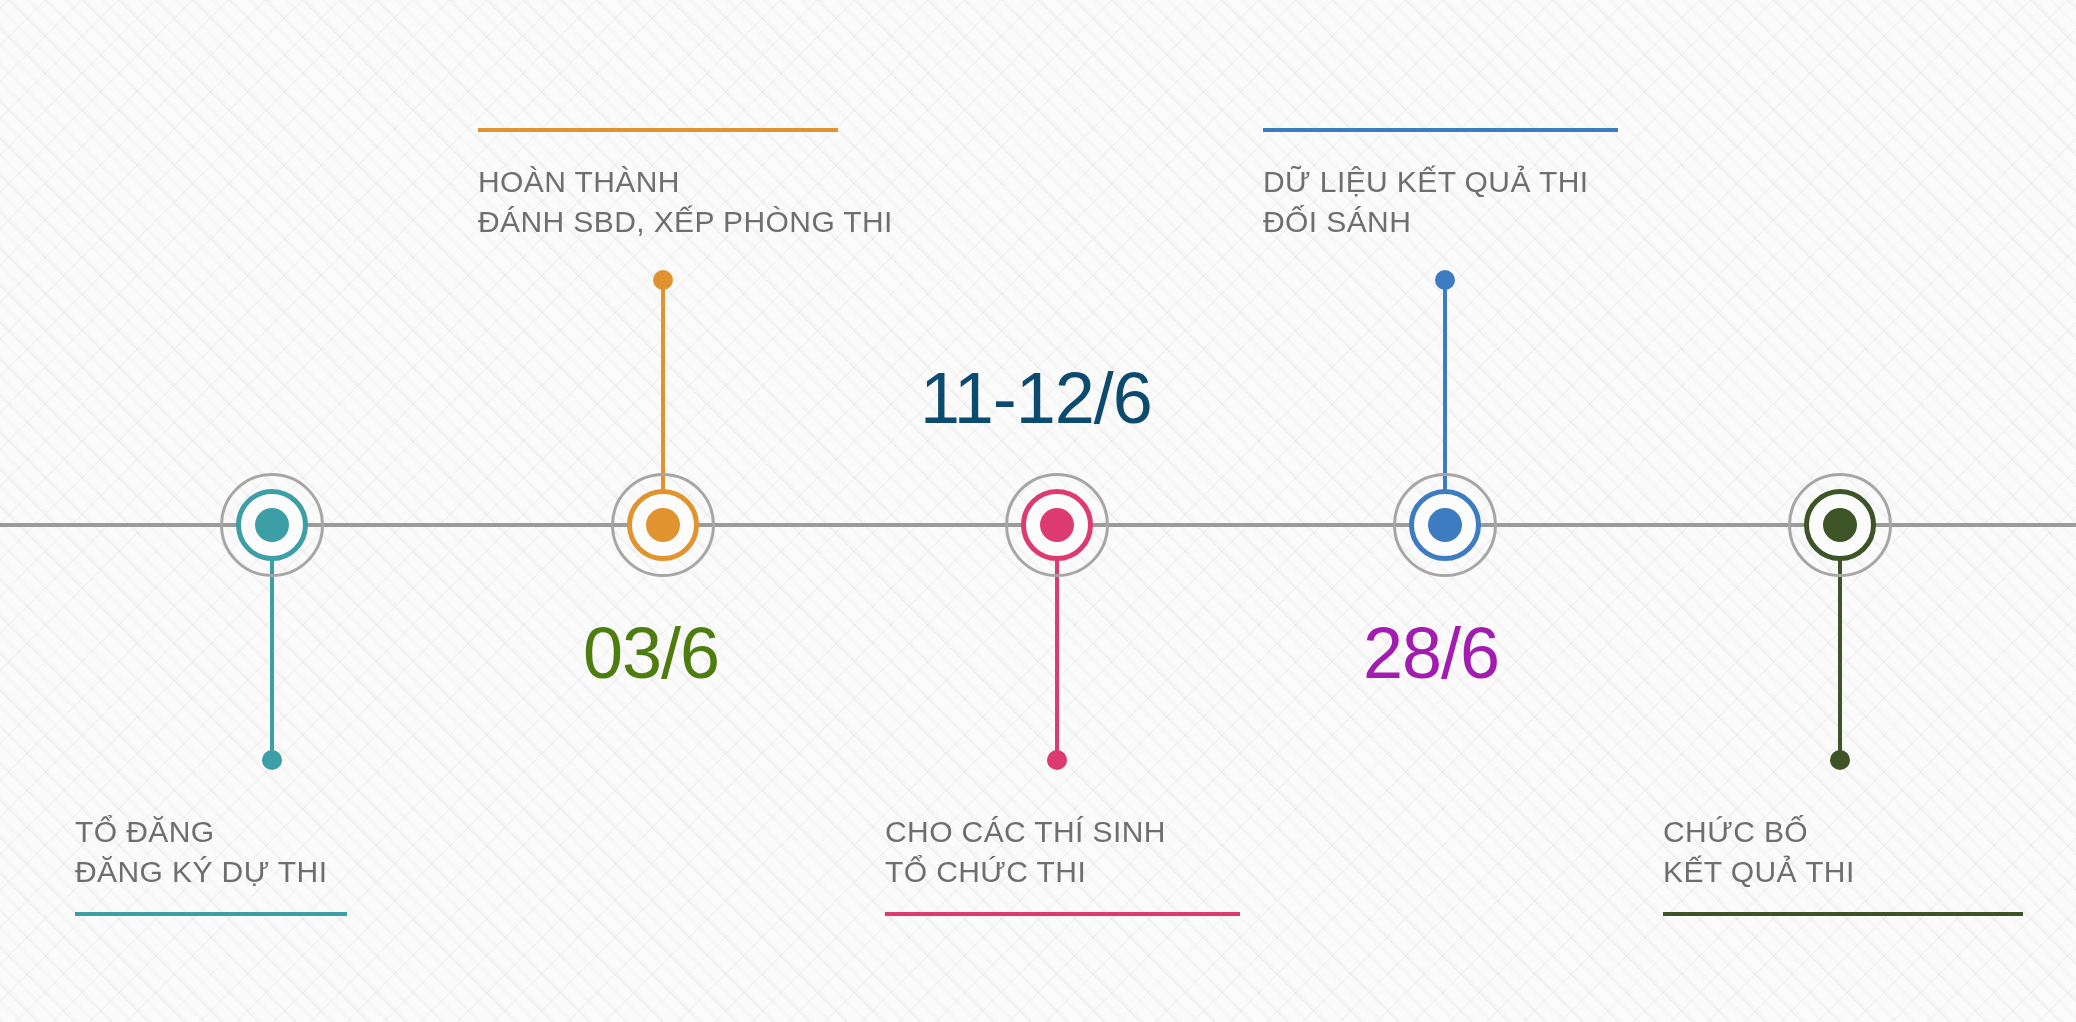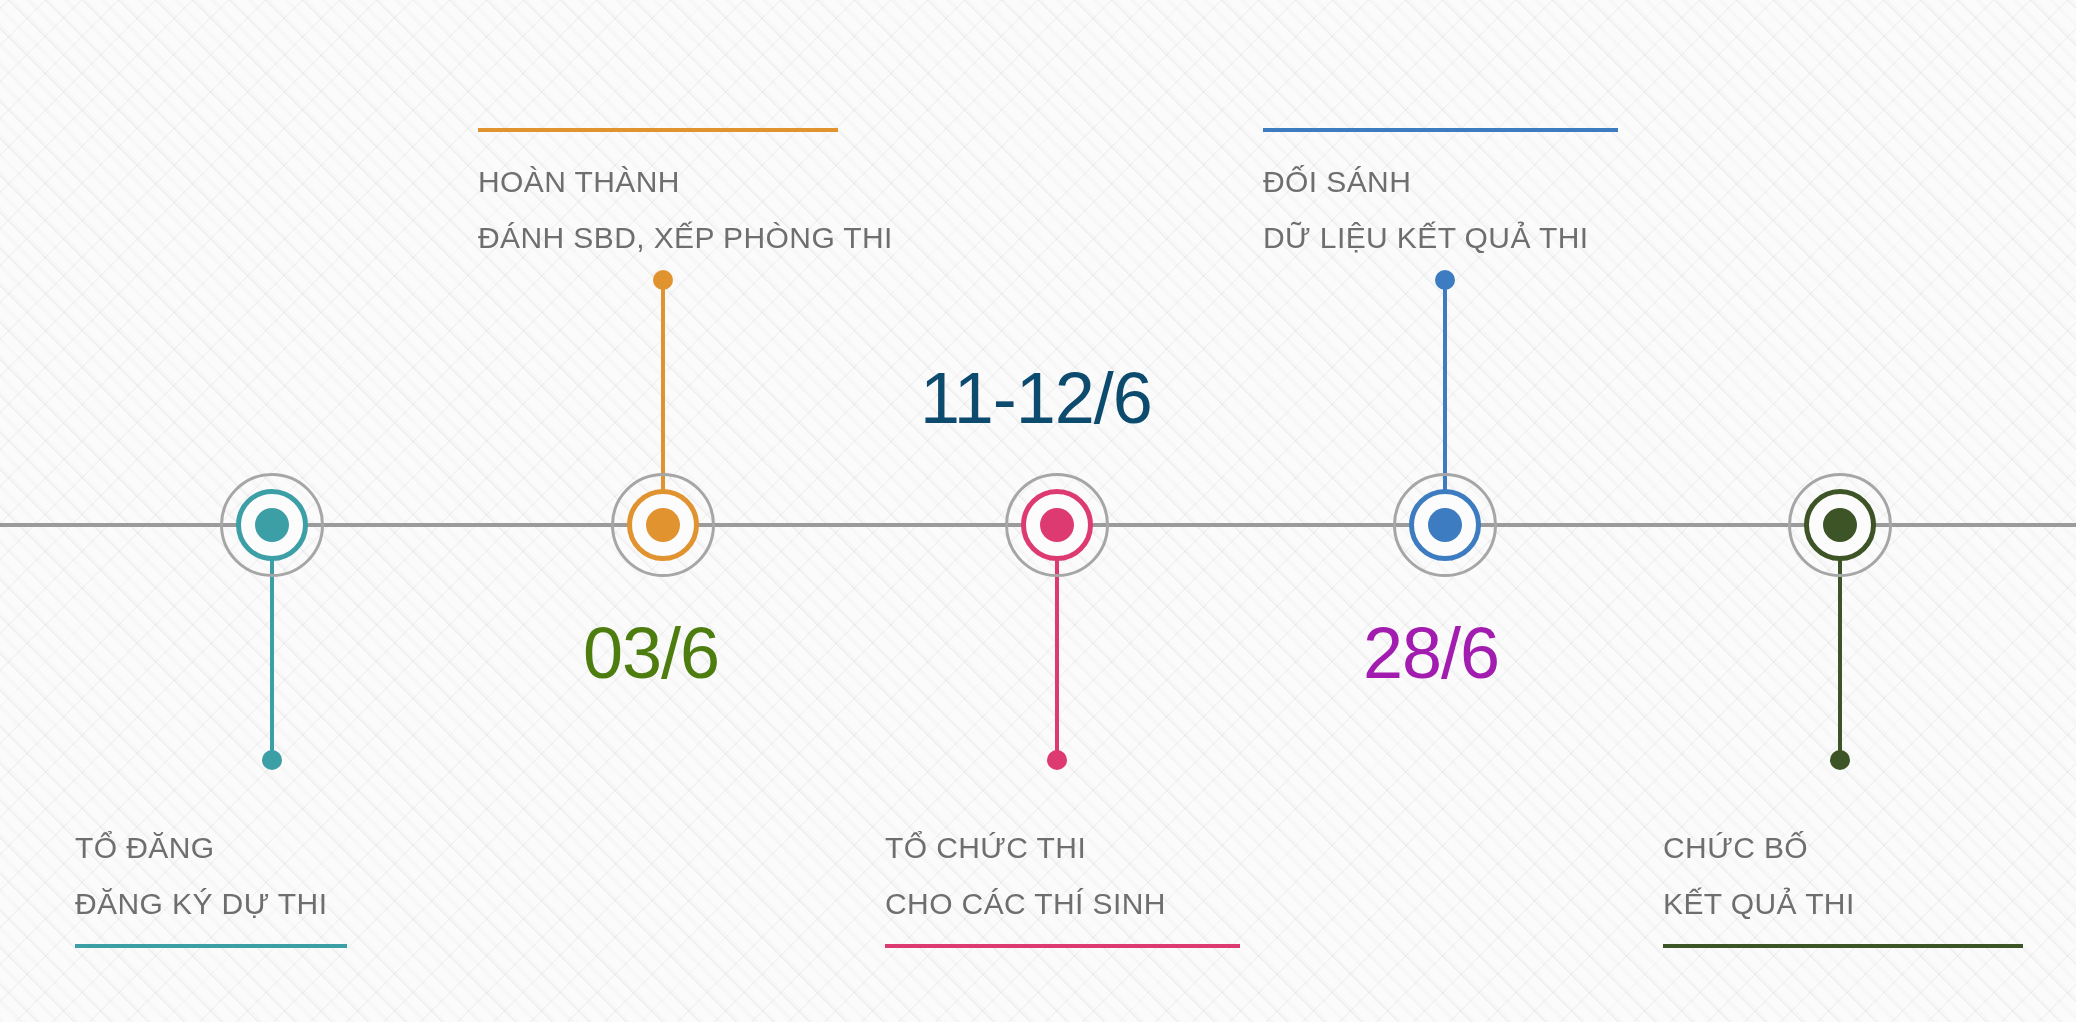"HOÀN THÀNH" .caption .cap-text { margin-top: 16px -> none }
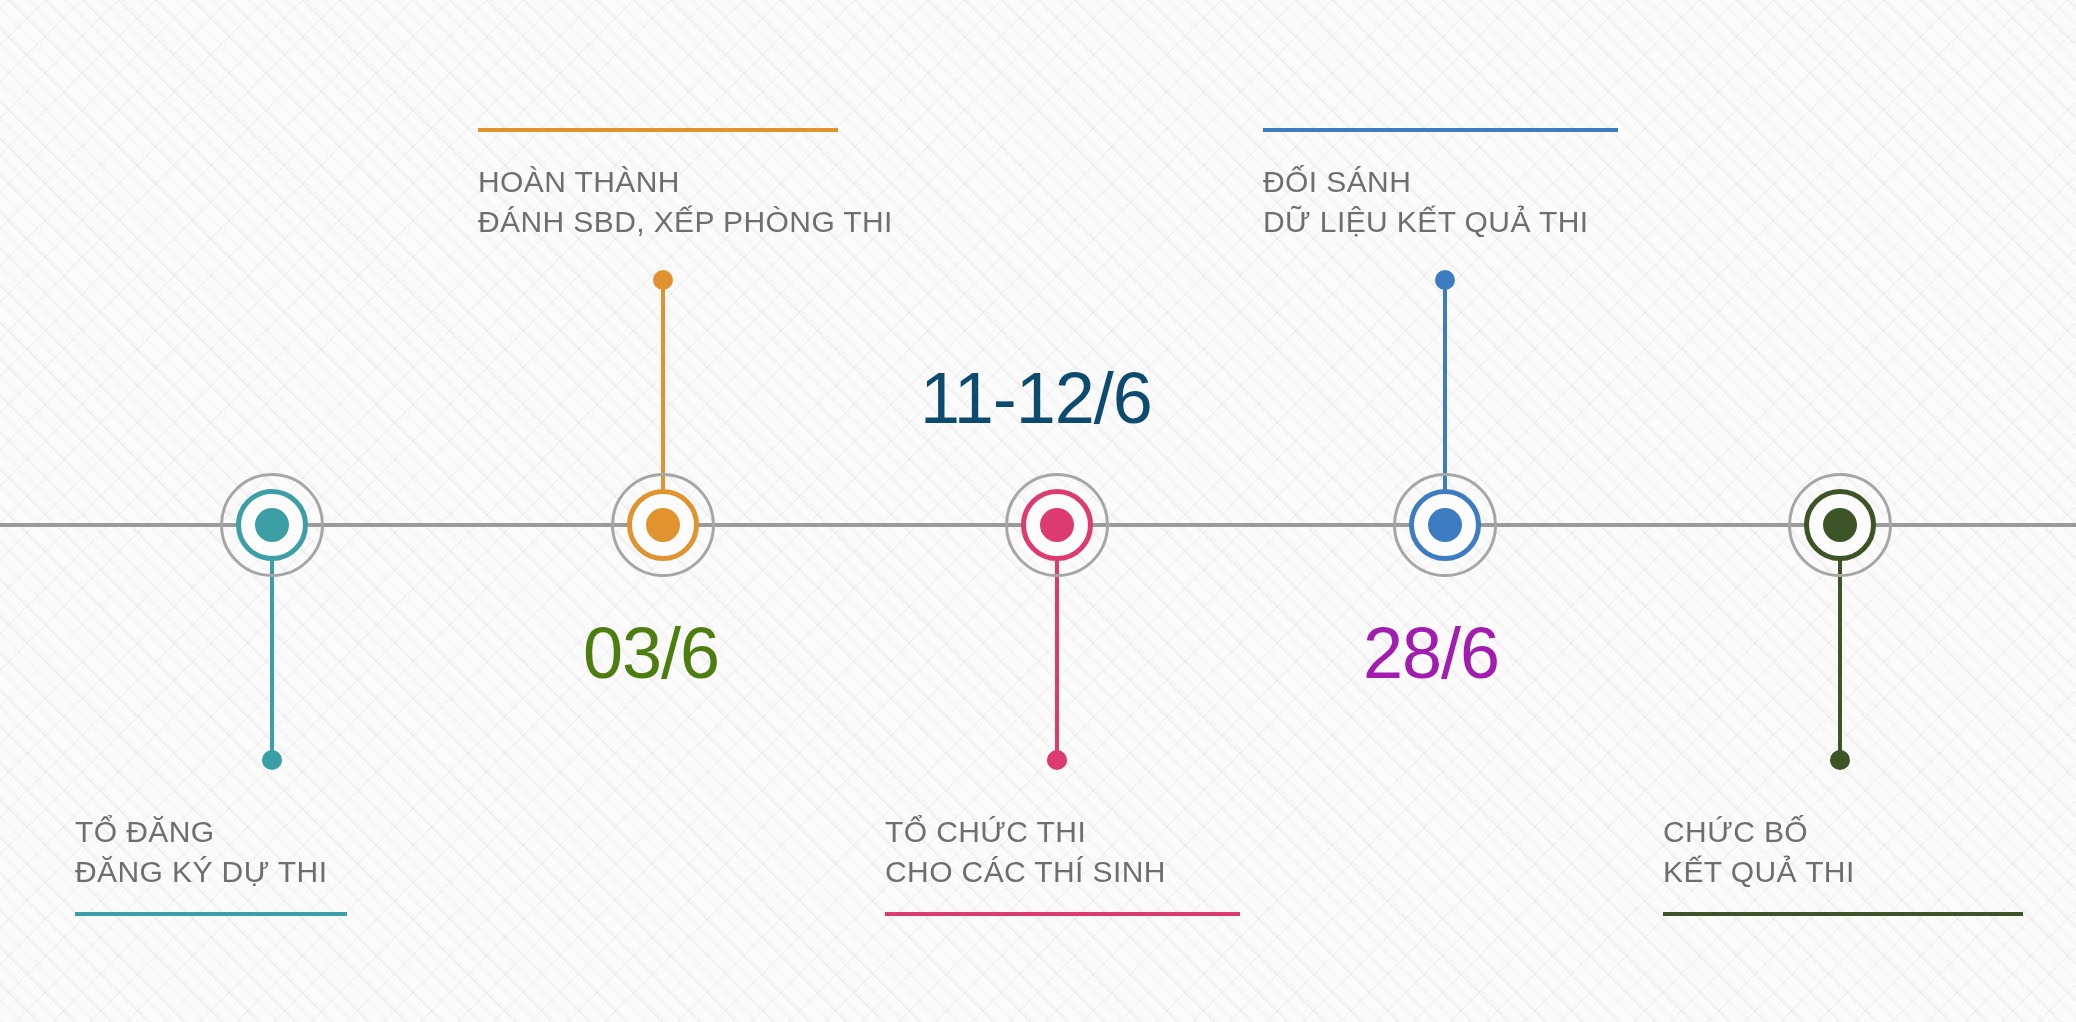"ĐỐI SÁNH" div.cap-text { order: before "DỮ LIỆU KẾT QUẢ THI" -> after "DỮ LIỆU KẾT QUẢ THI" }
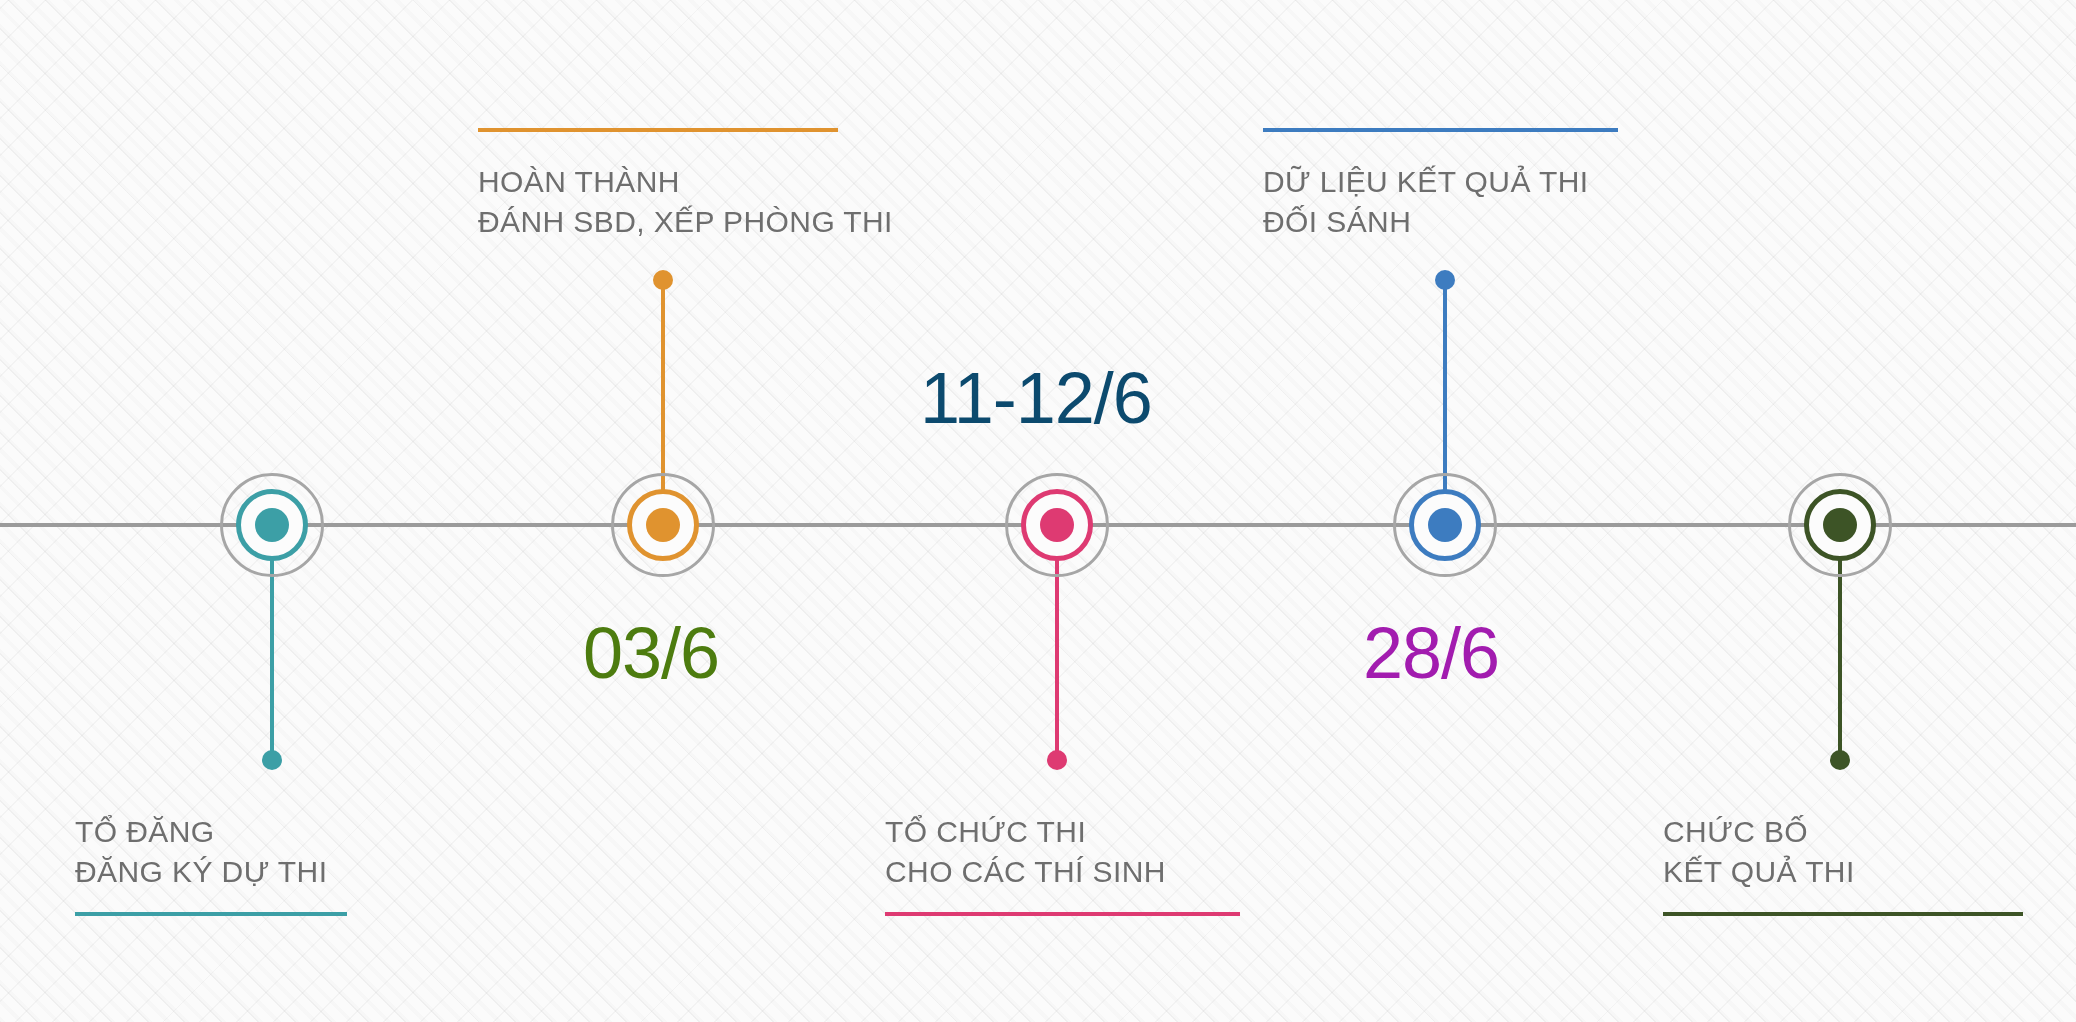"TỔ CHỨC THI" div.cap-text { order: before "CHO CÁC THÍ SINH" -> after "CHO CÁC THÍ SINH" }
